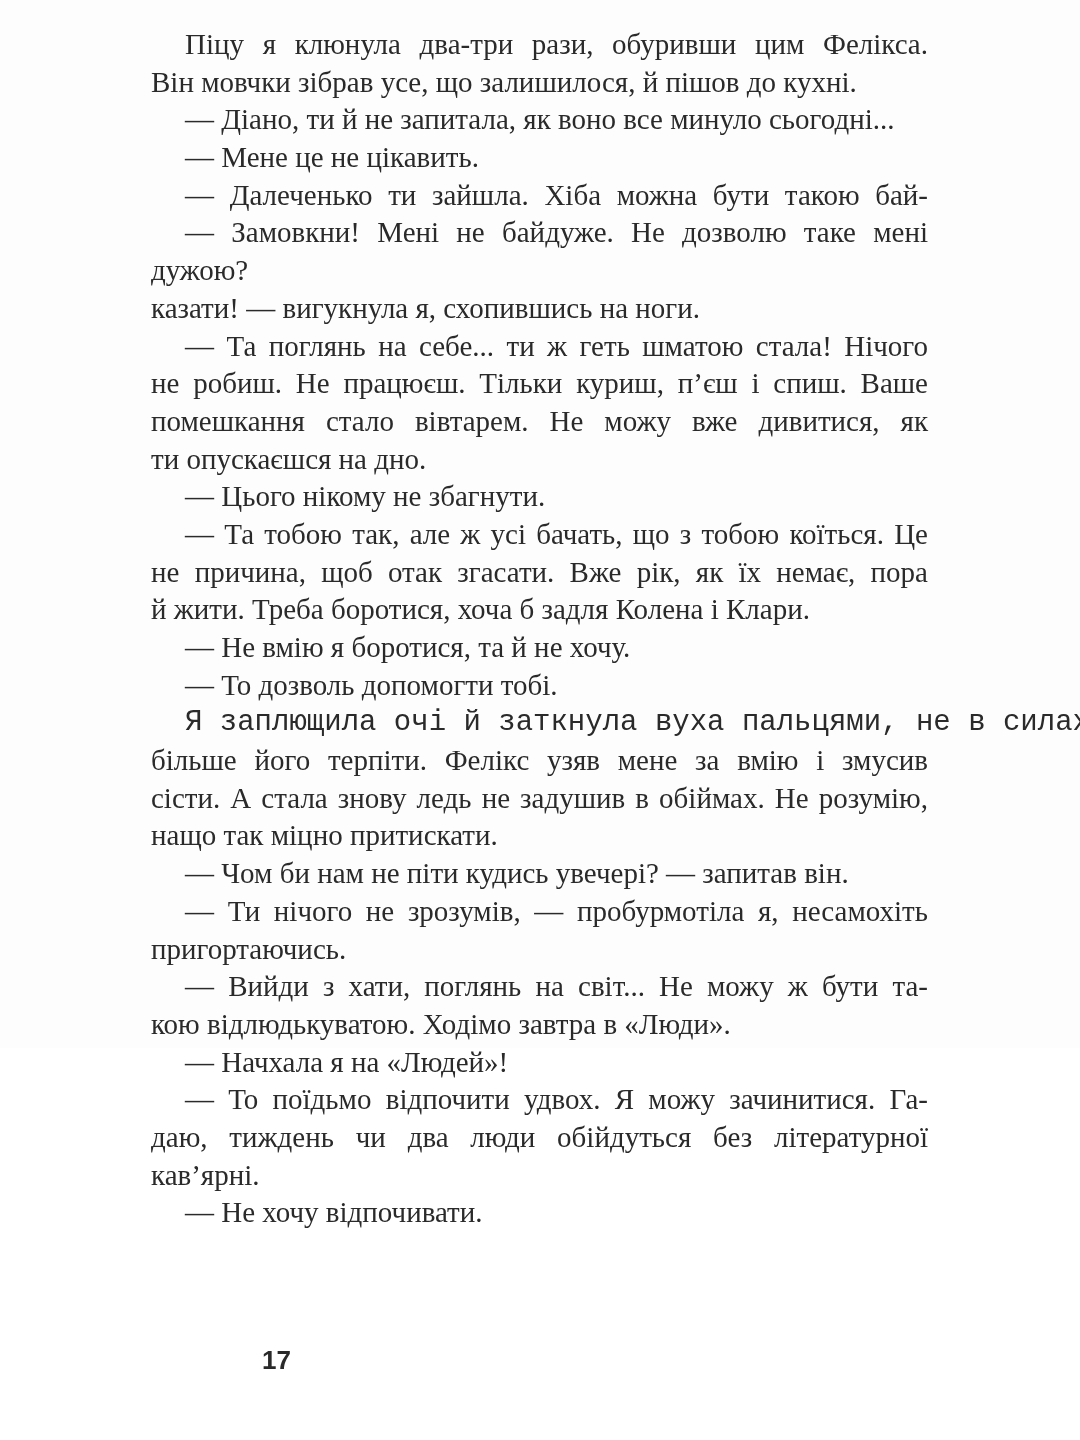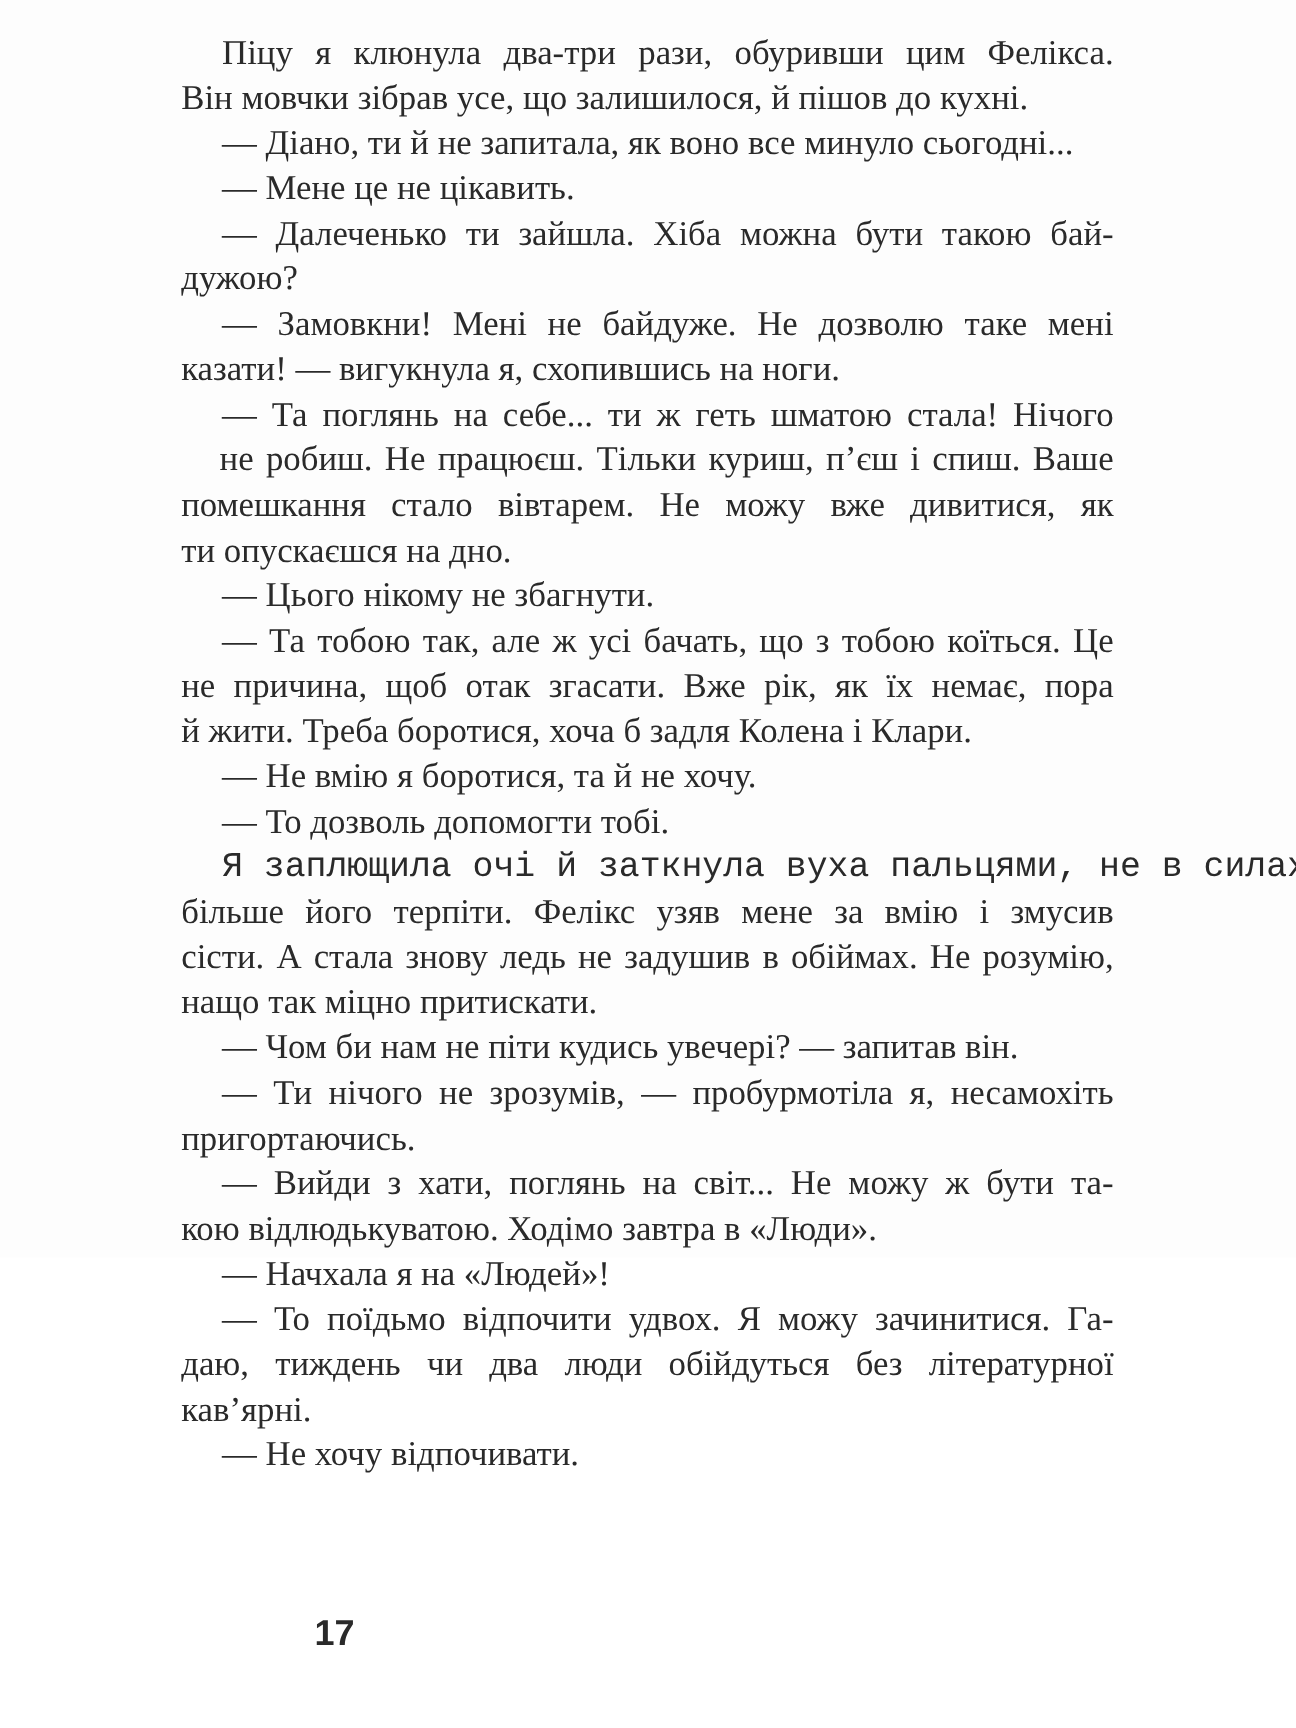"дужою?" div.line { order: before "— Замовкни! Мені не байдуже." -> after "— Замовкни! Мені не байдуже." }
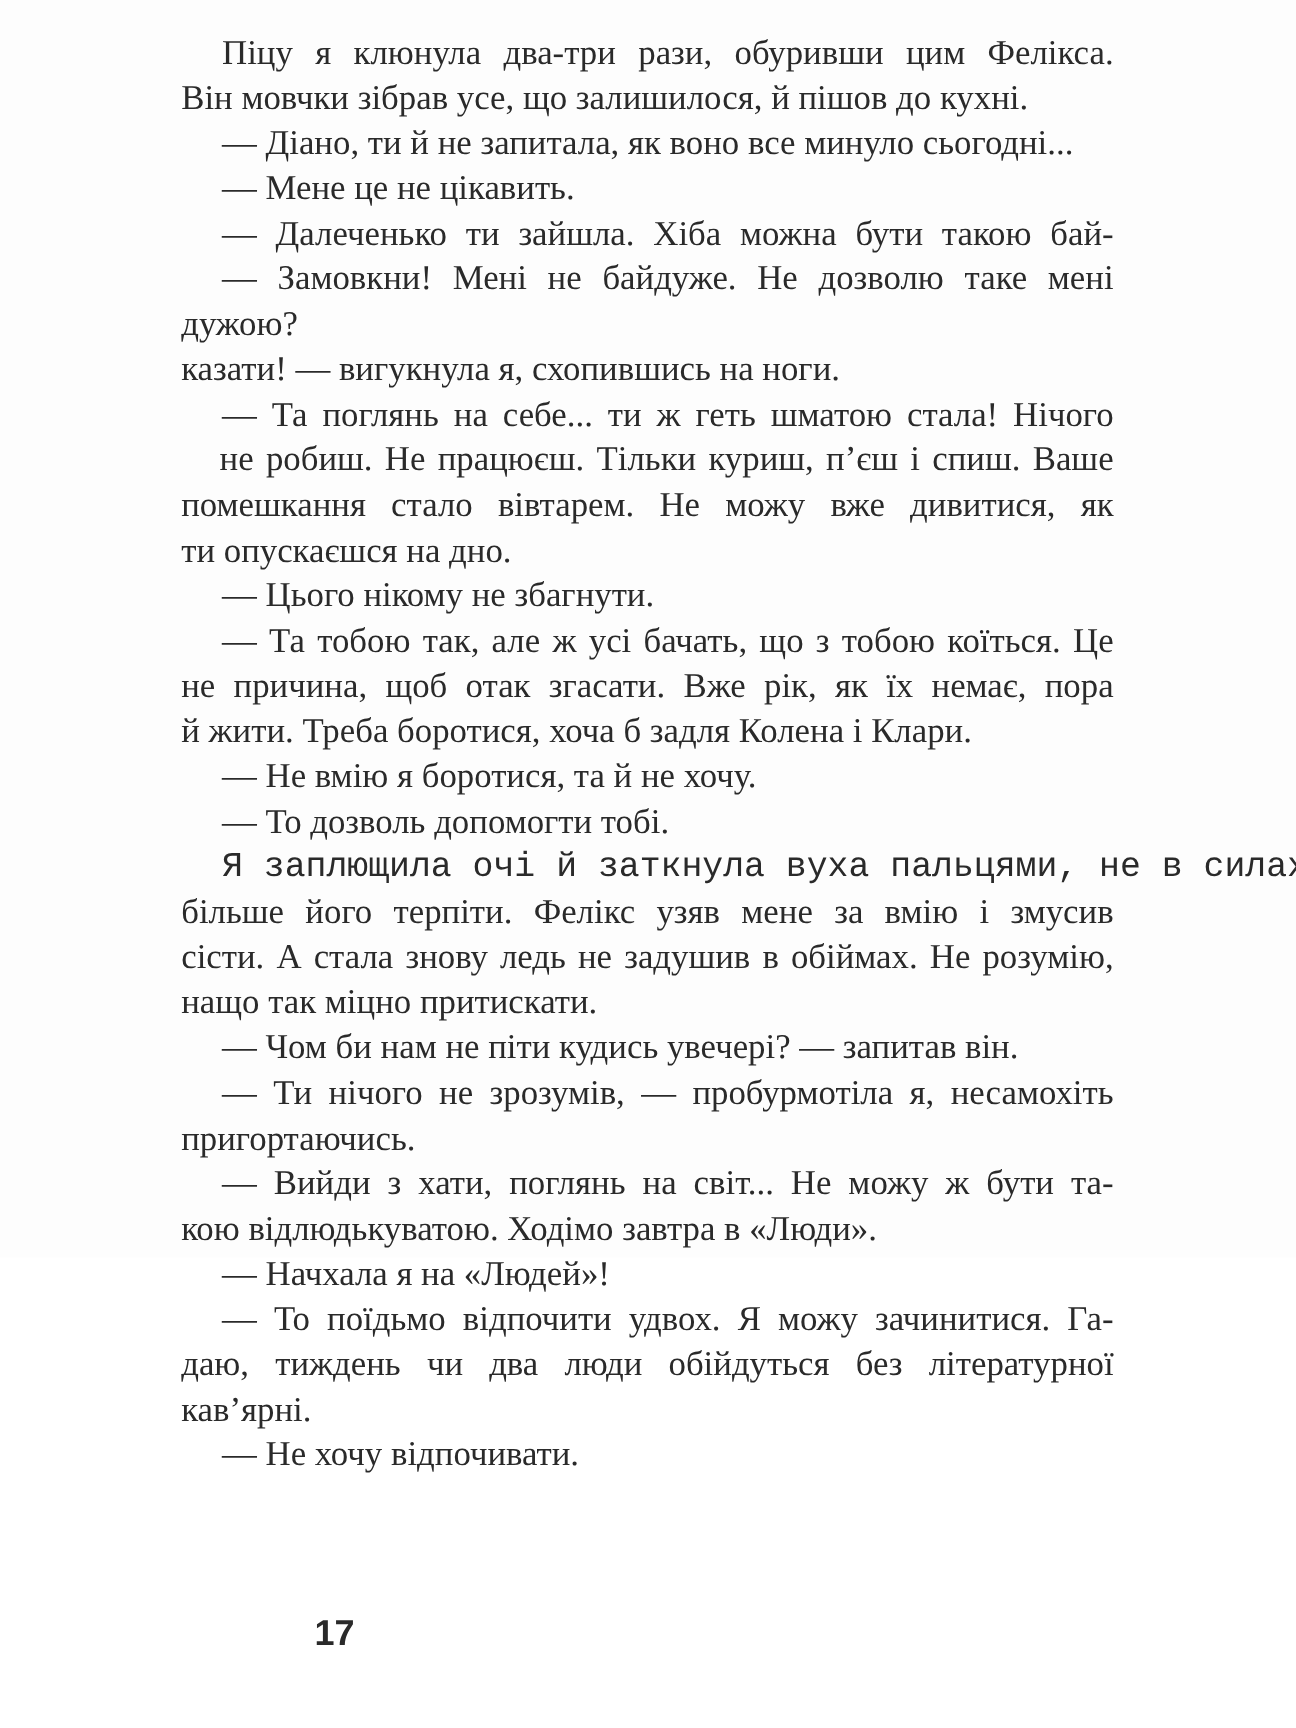"не робиш. Не працюєш. Тільки" div.line { margin-left: 32px -> none }
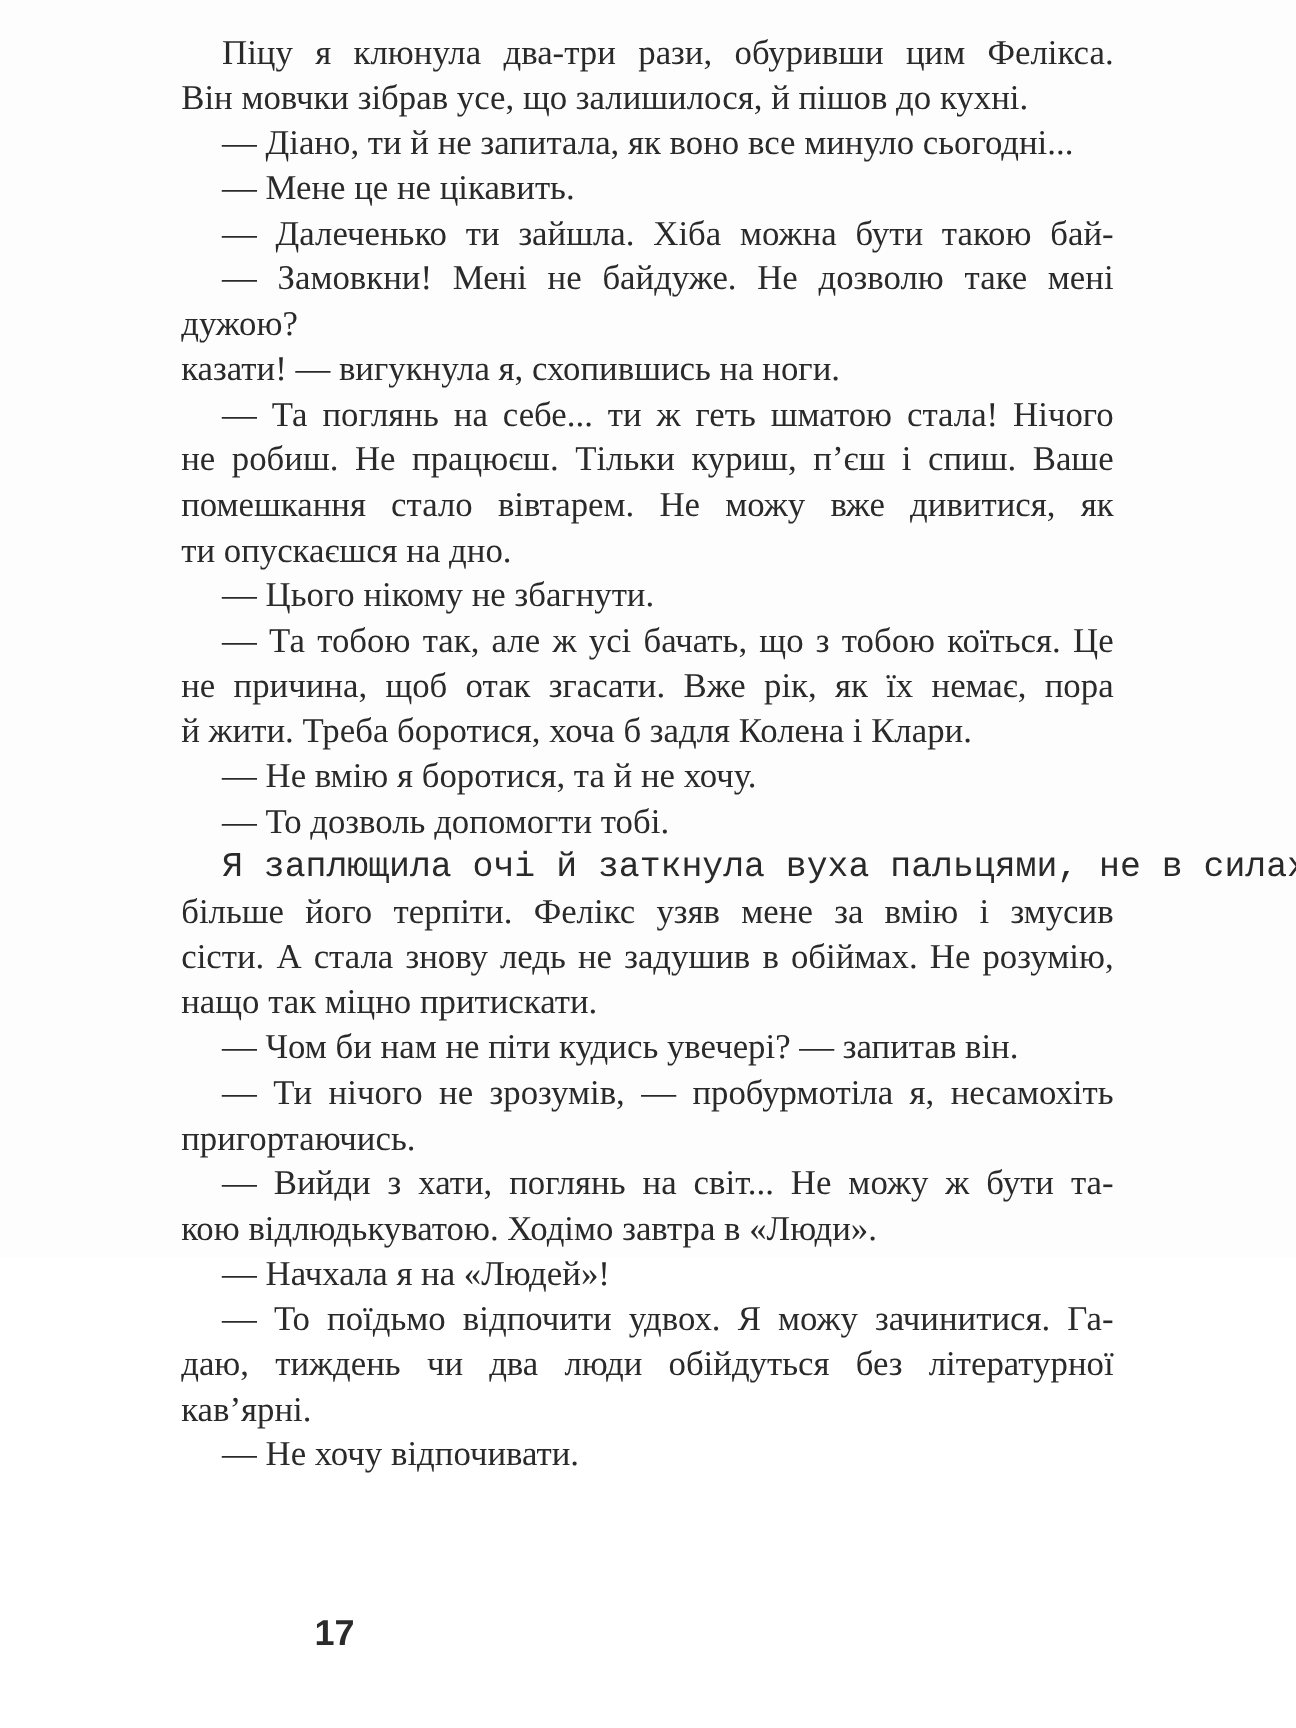"17" .page-number { font-size: 30px -> 26px }
